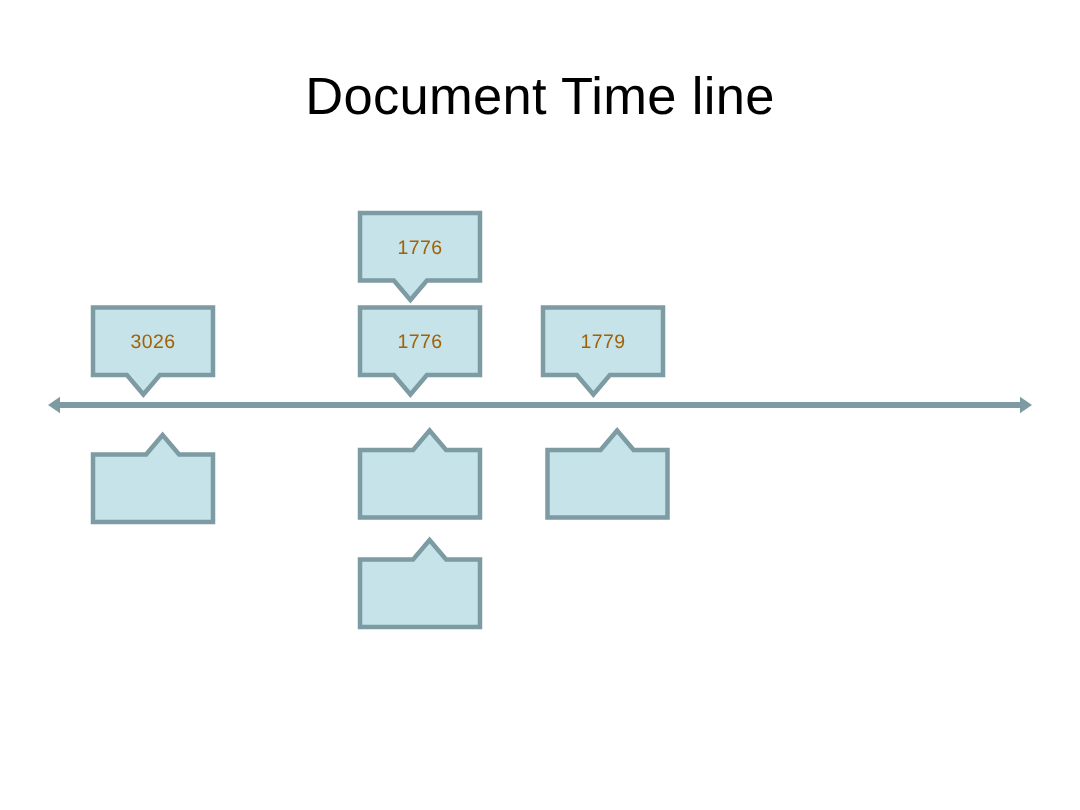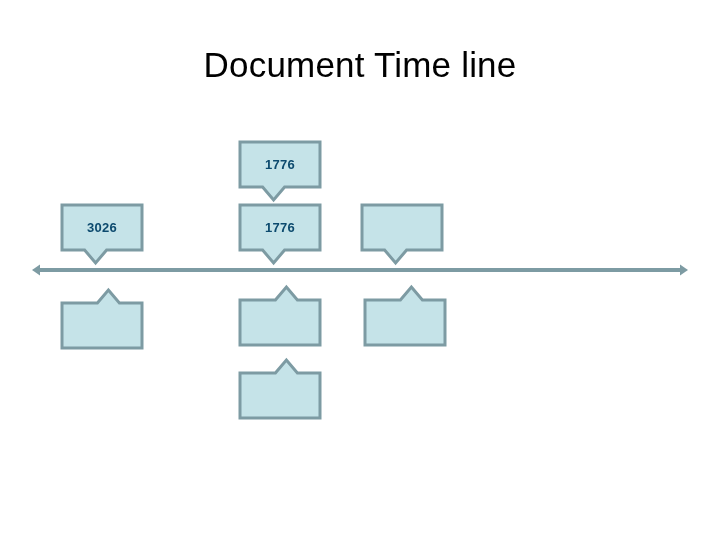"1776" .callout-label { color: #0c4a6e -> #a16207; font-weight: bold -> normal }
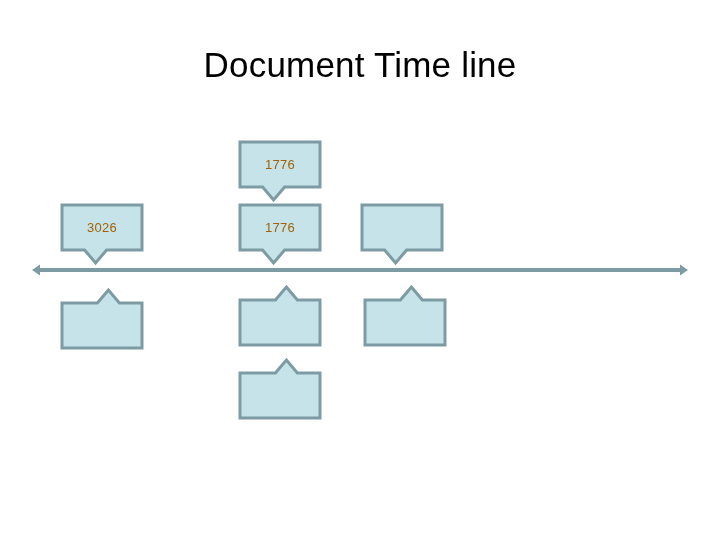"1779" div.callout-label { html: none -> <div>1779</div> }
